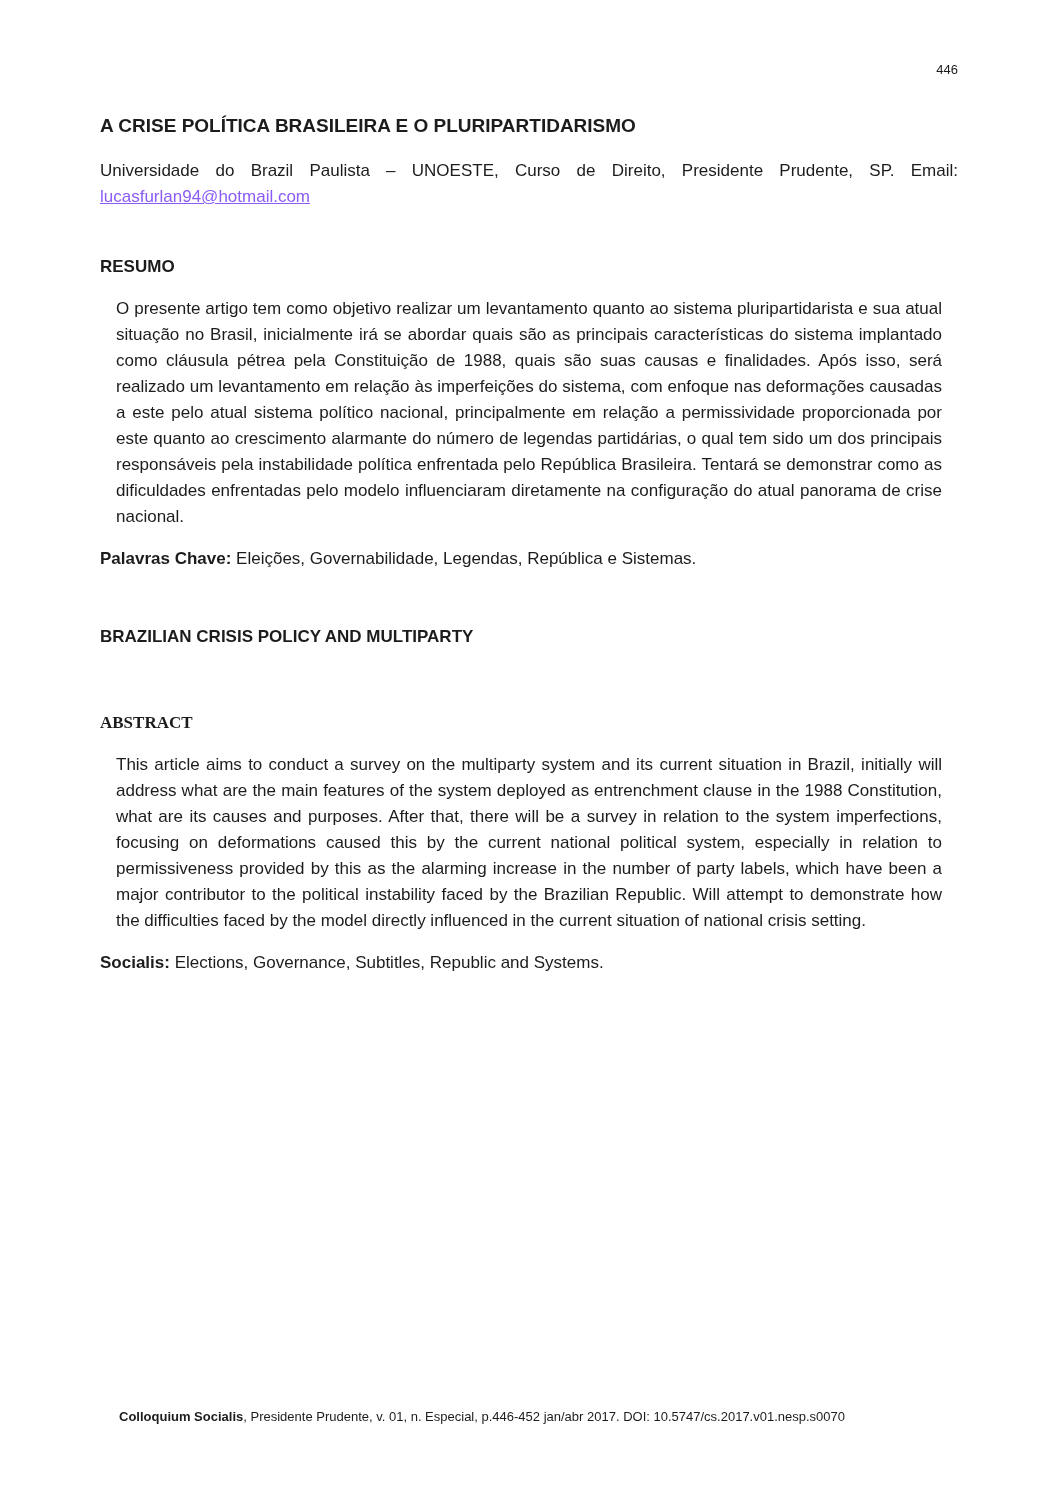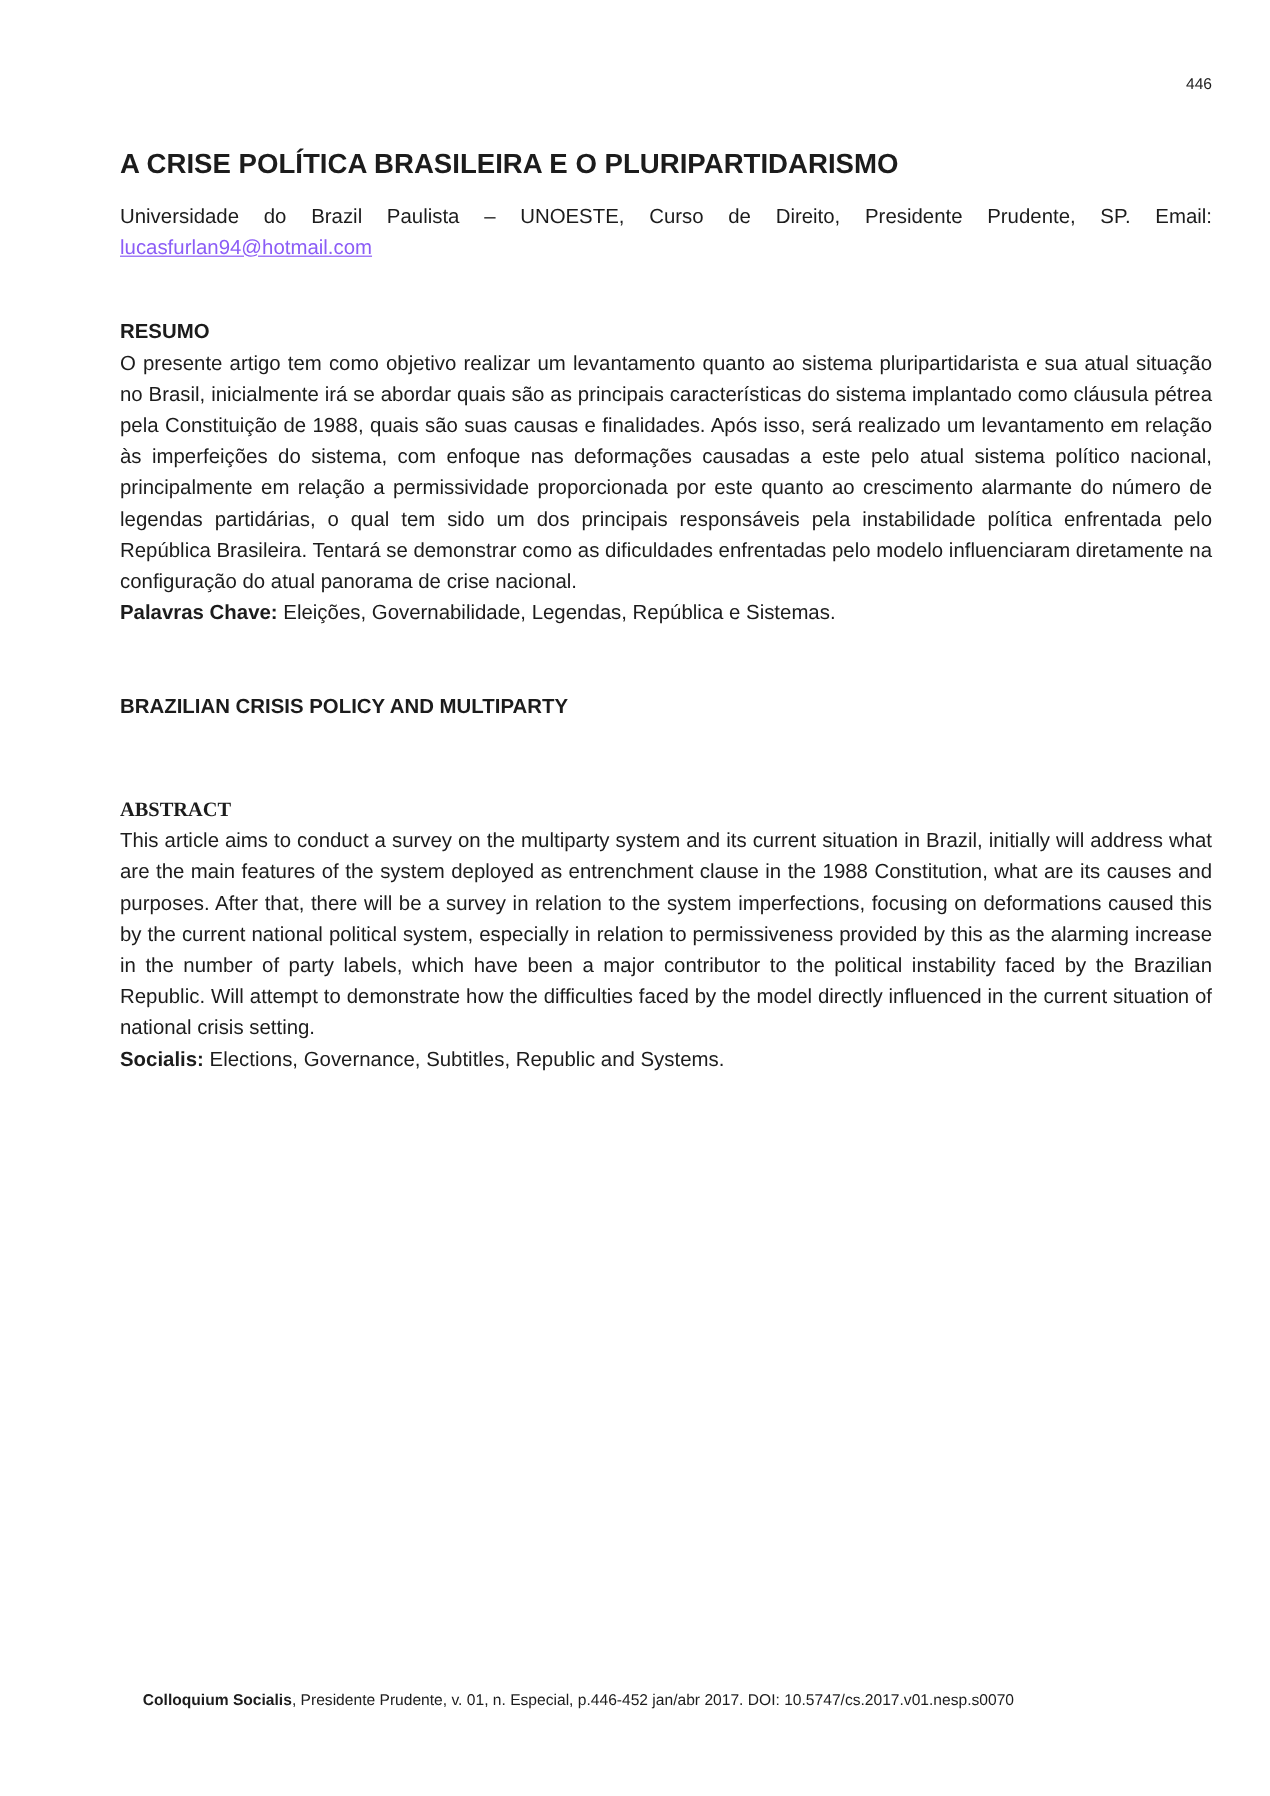"446" .page { padding: 62px 48px 0 100px -> 62px 100px 0 100px }
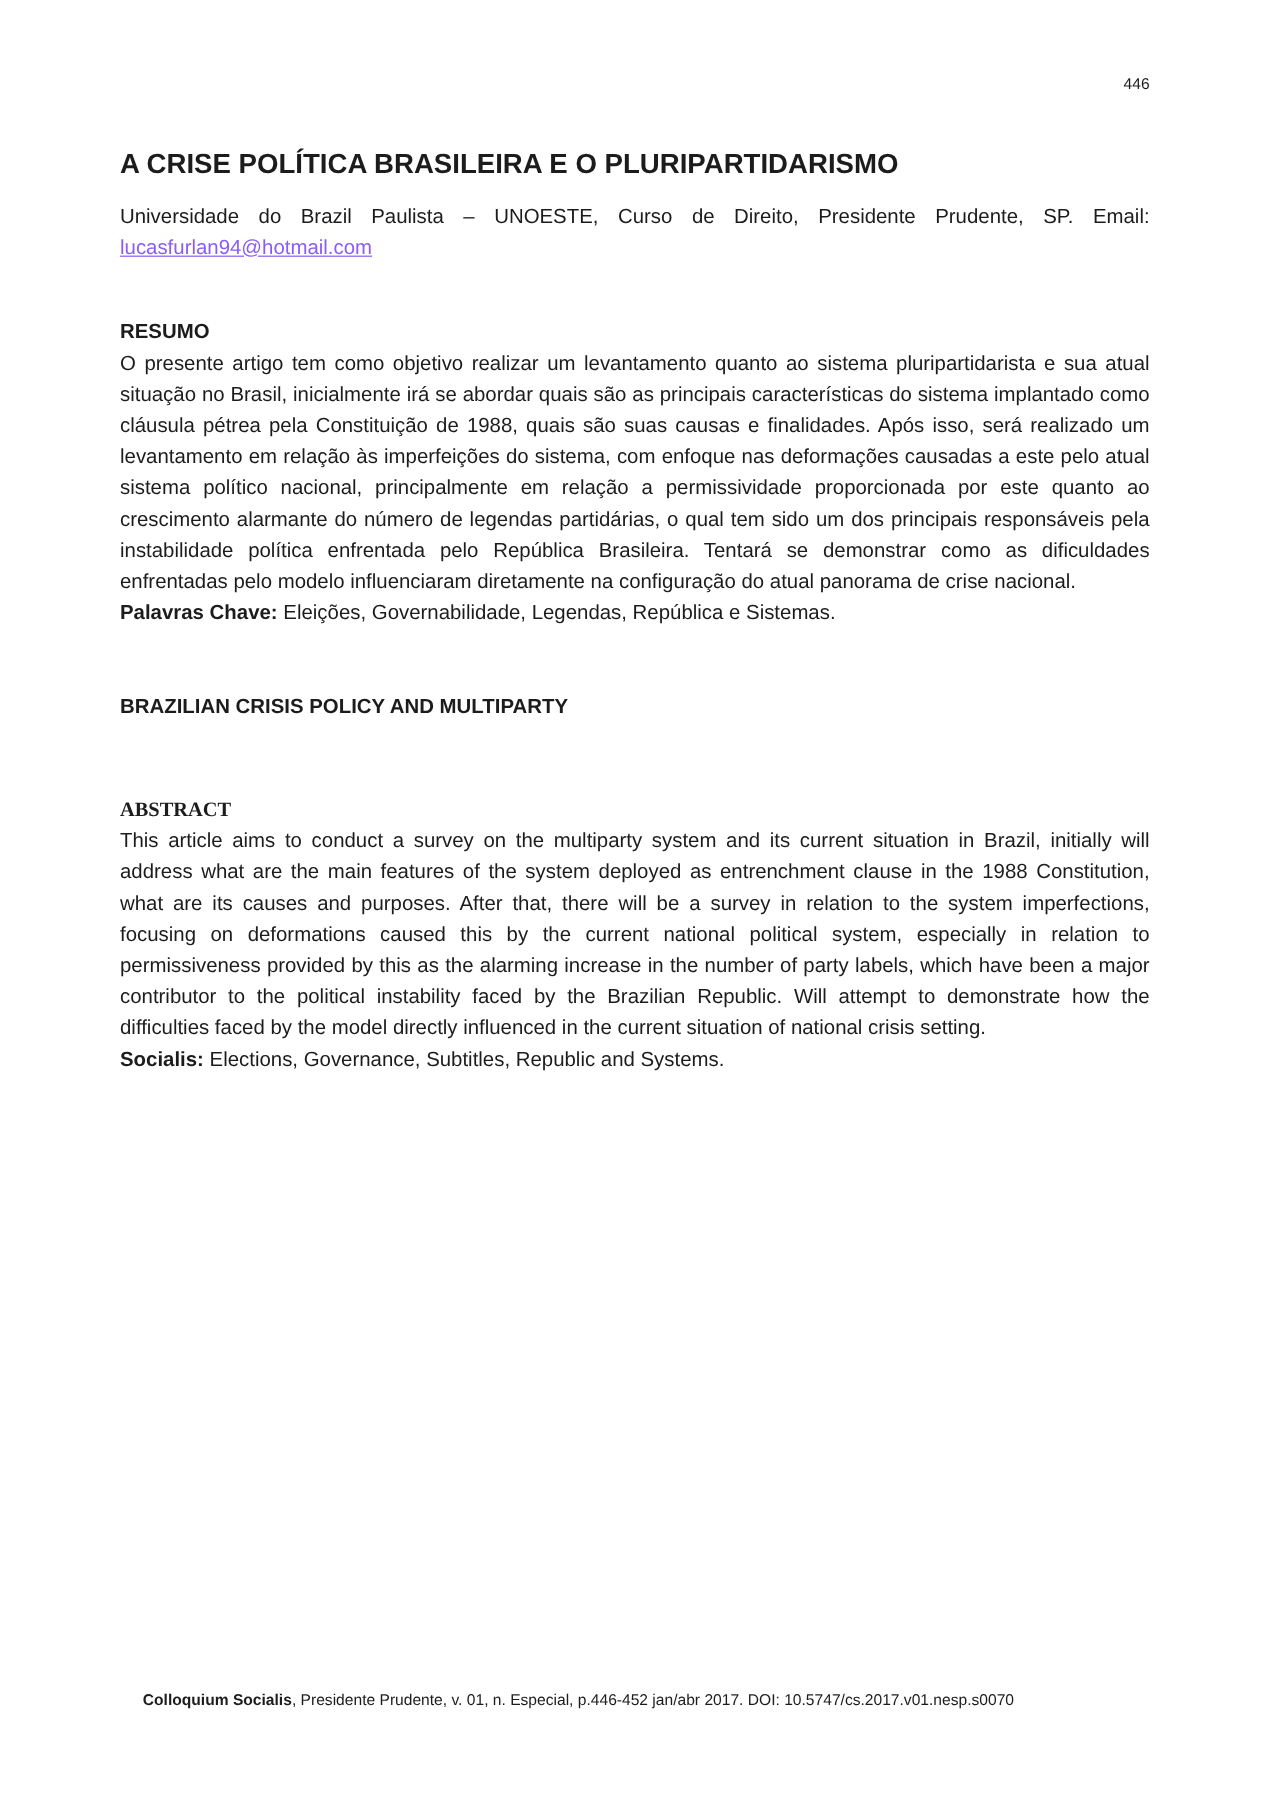"A CRISE POLÍTICA BRASILEIRA E" .article-title { font-size: 23px -> 19px; margin-top: 45px -> 35px }
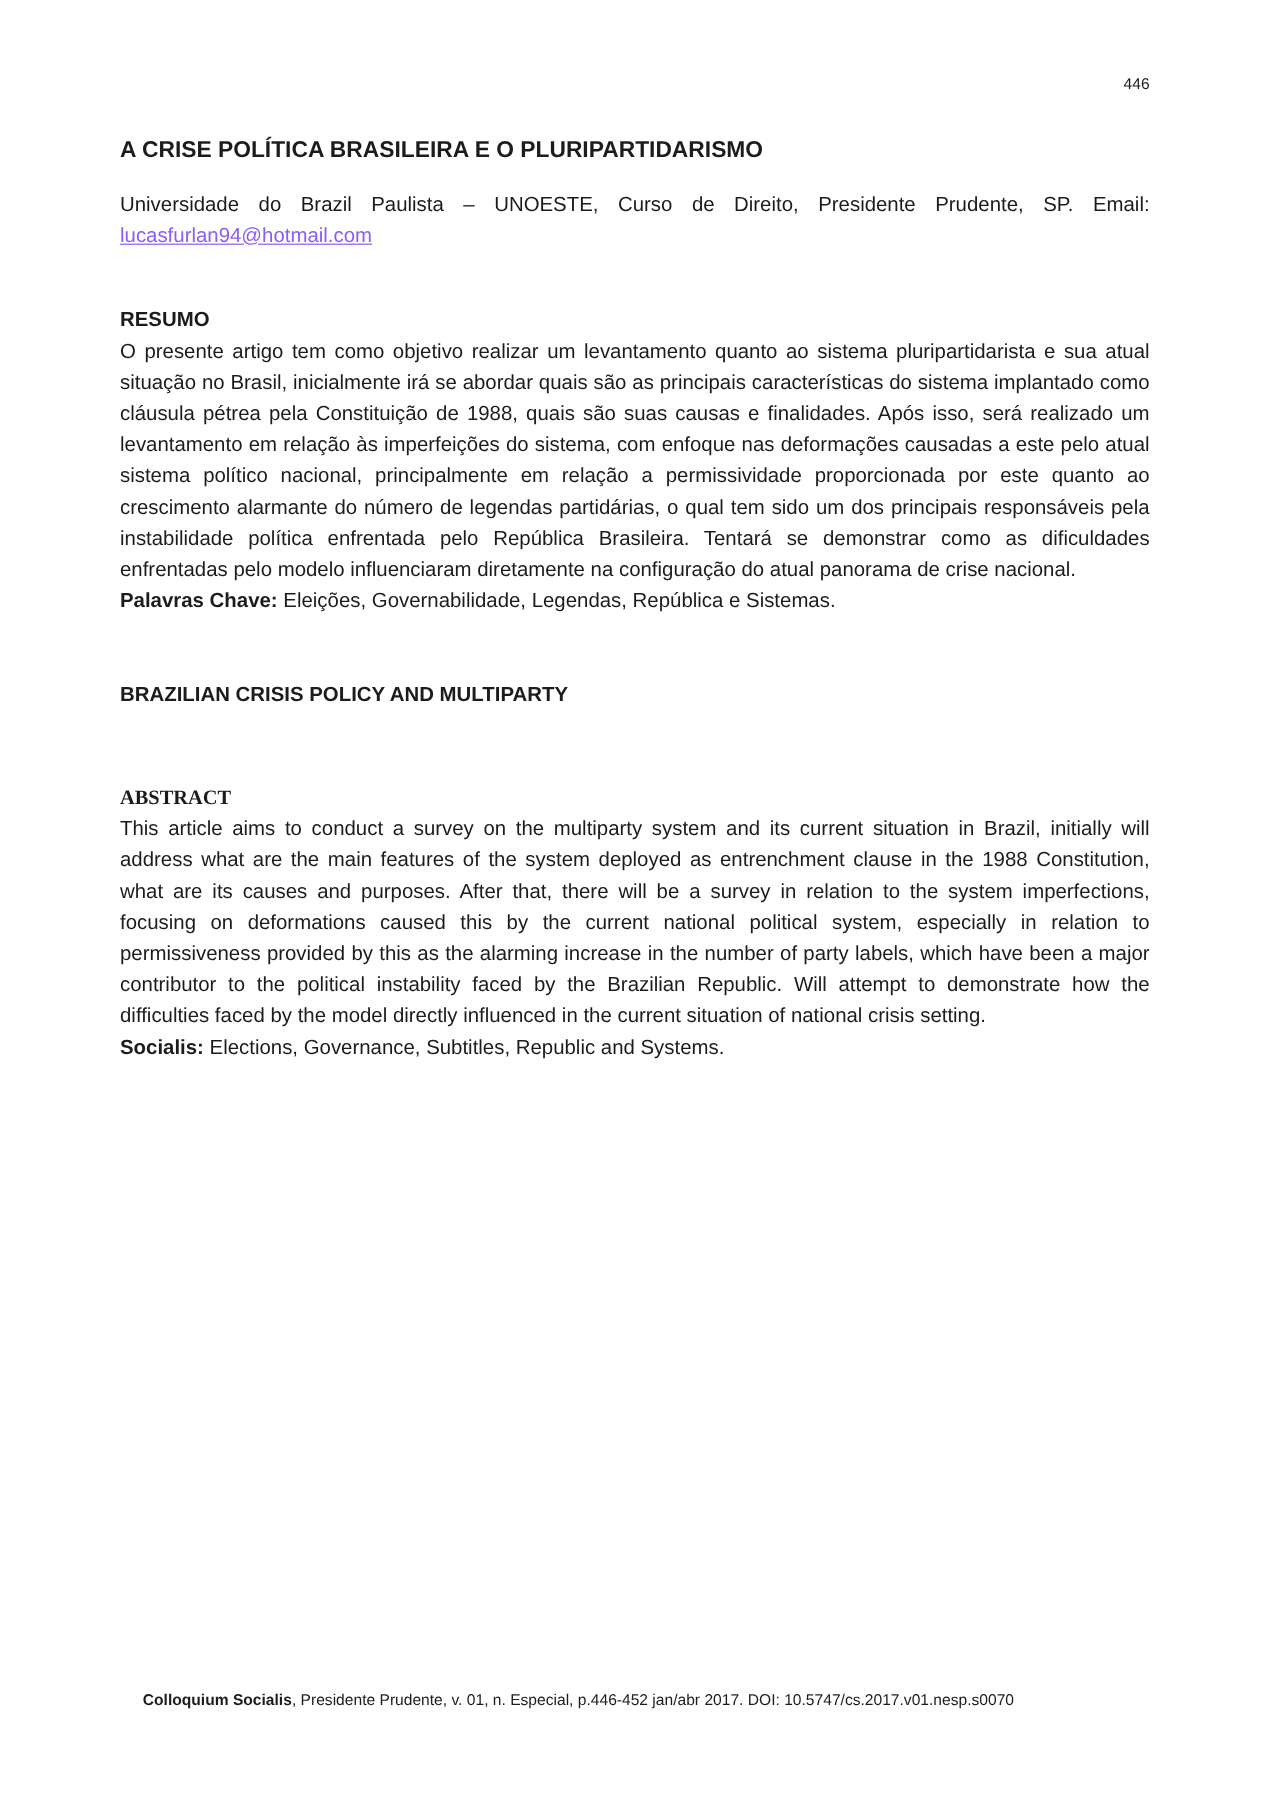"O presente artigo tem como" .body-paragraph { margin: 0 -> 16px }
